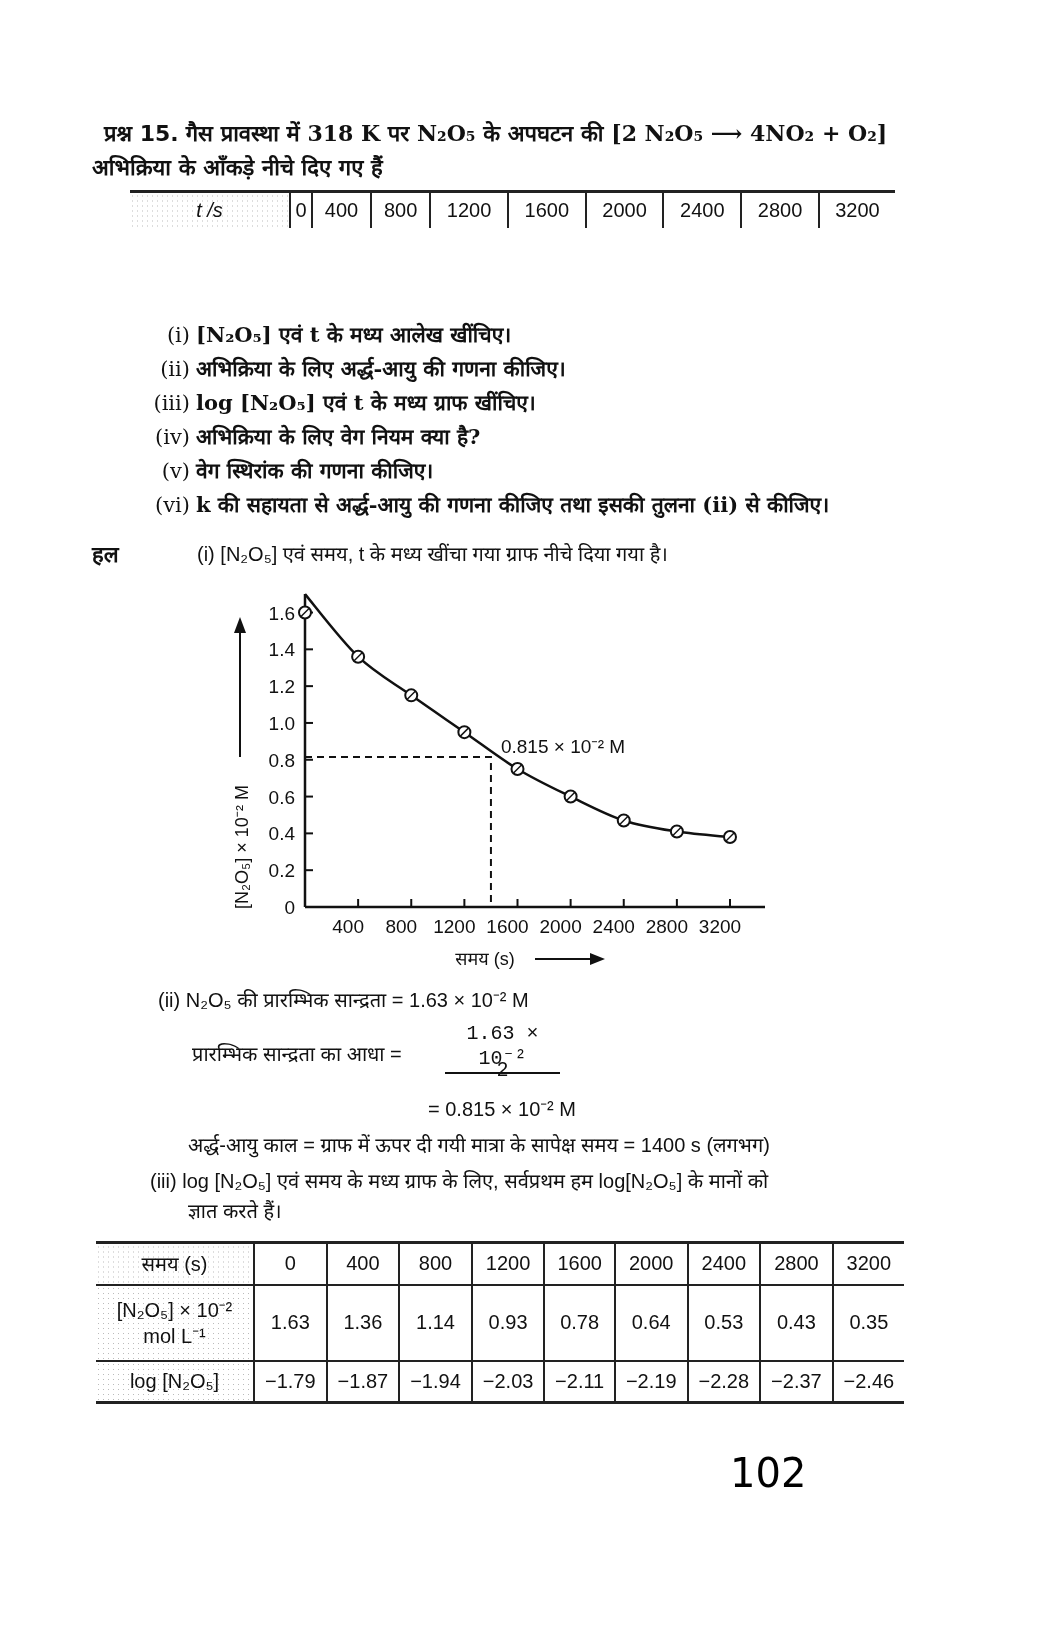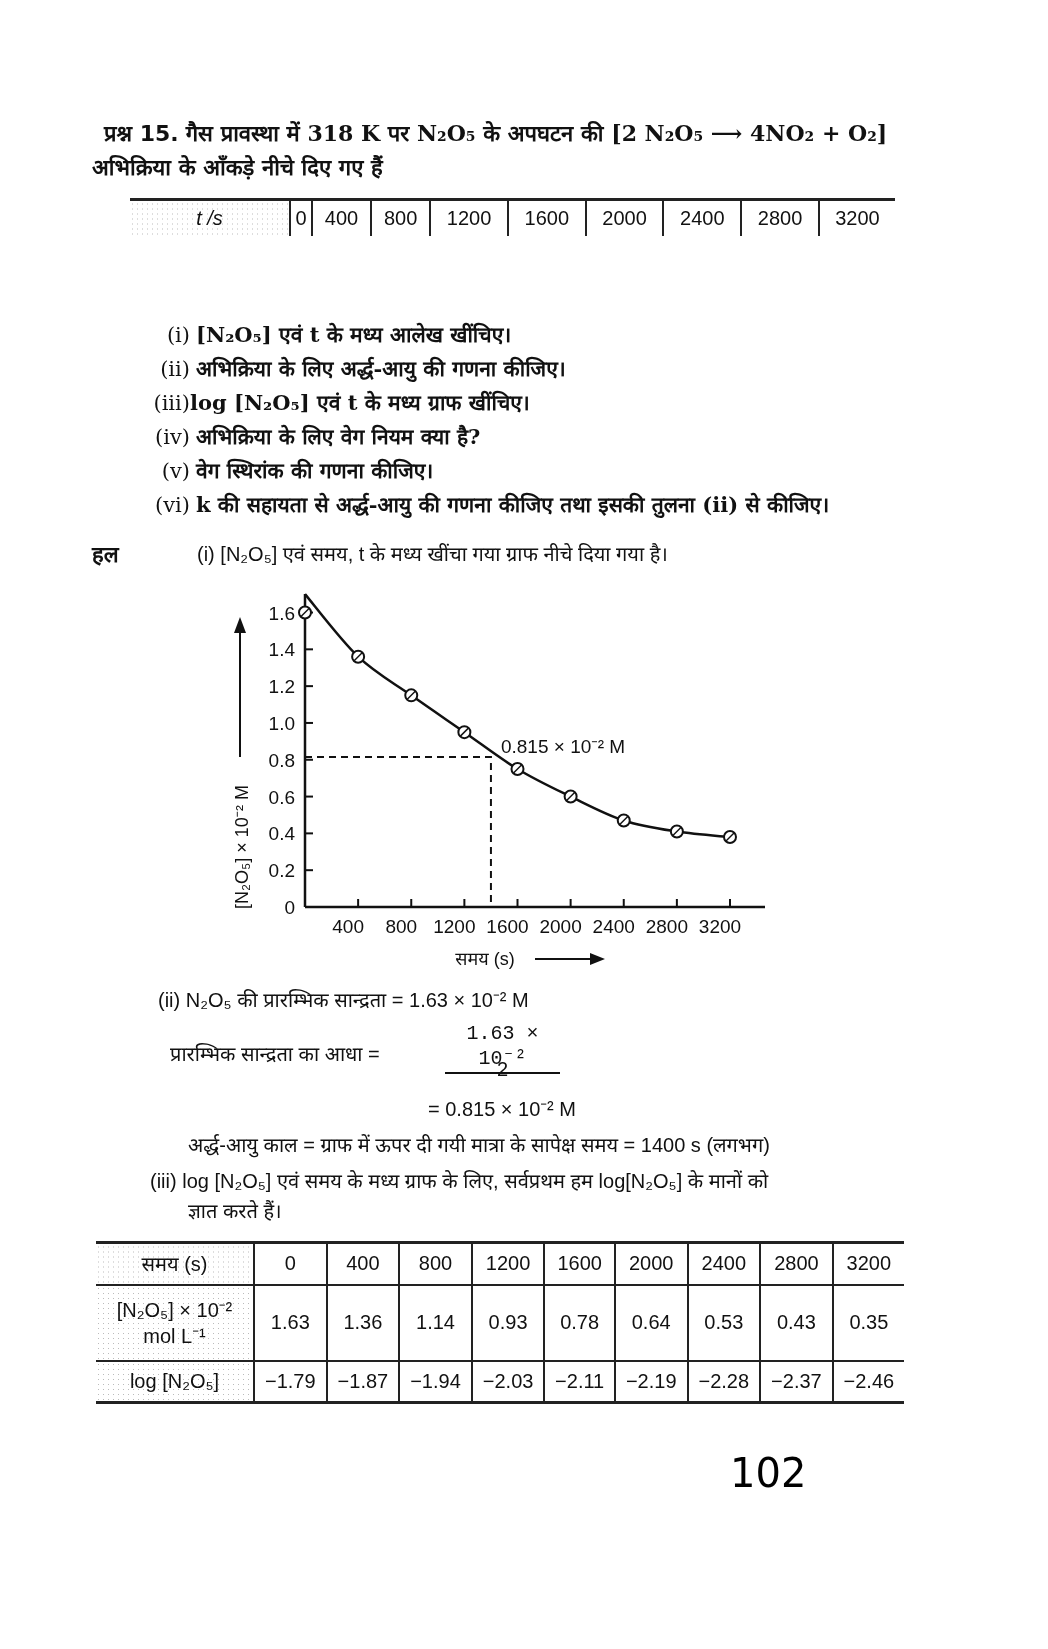"t /s" table.dt { top: 198px -> 190px }
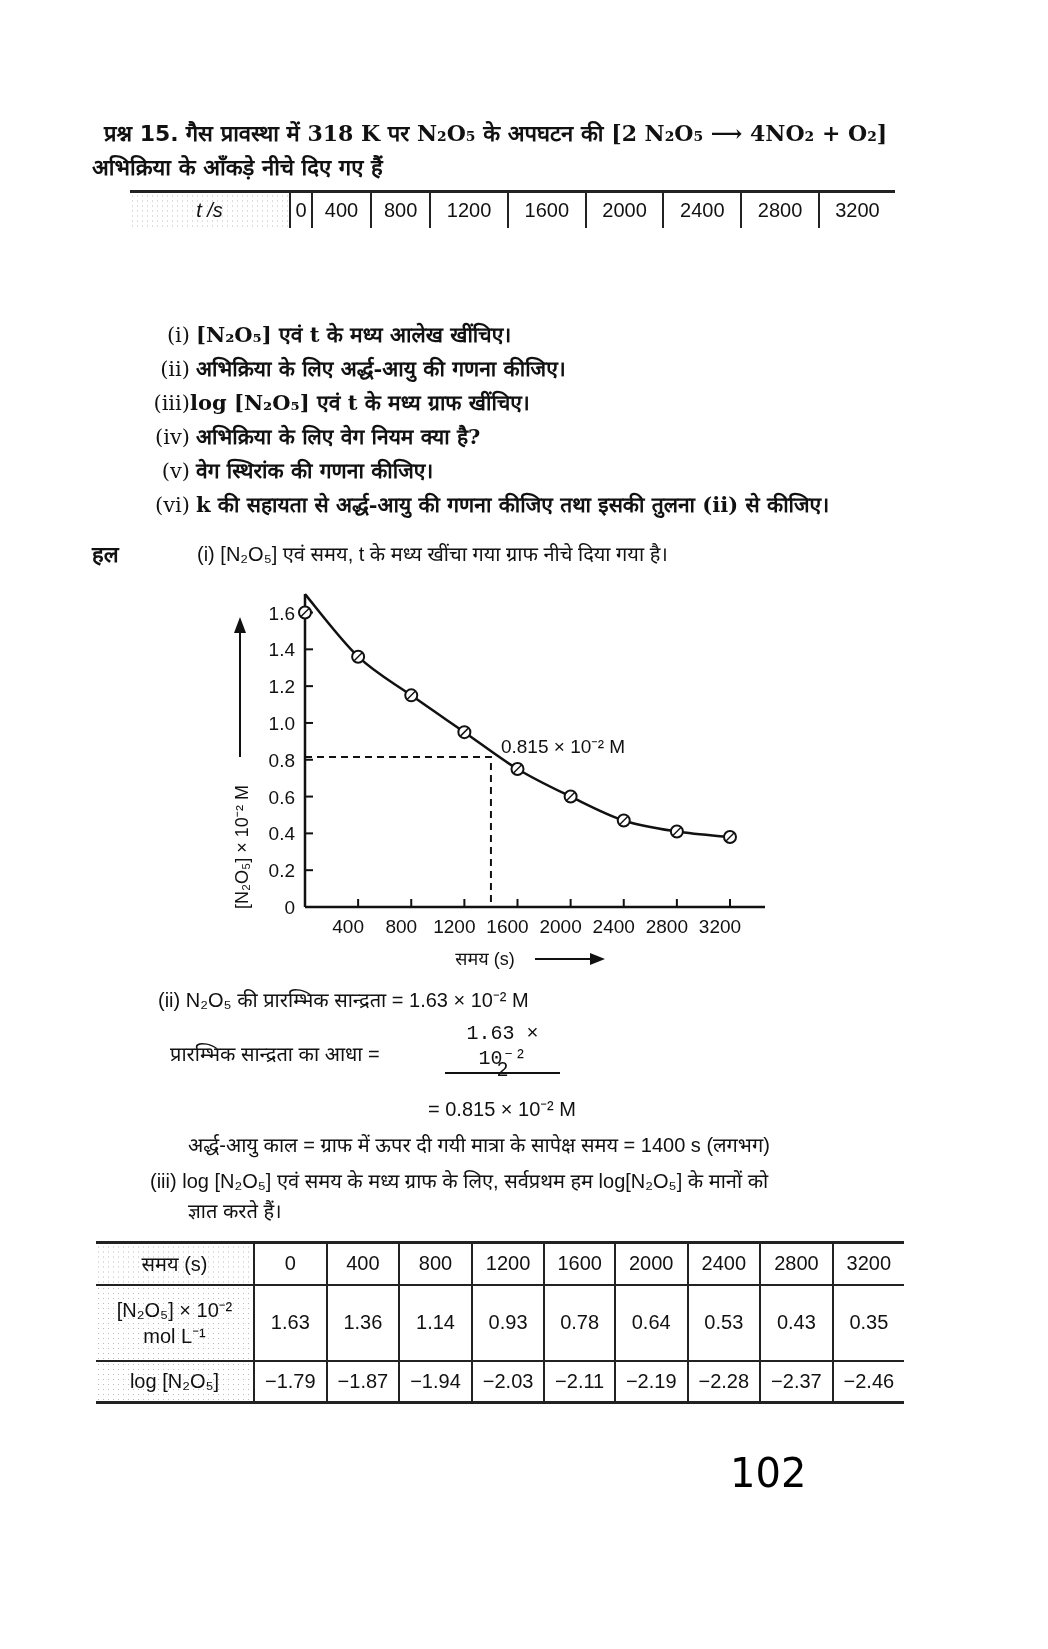"(iii)" span { margin-right: none -> 6px }
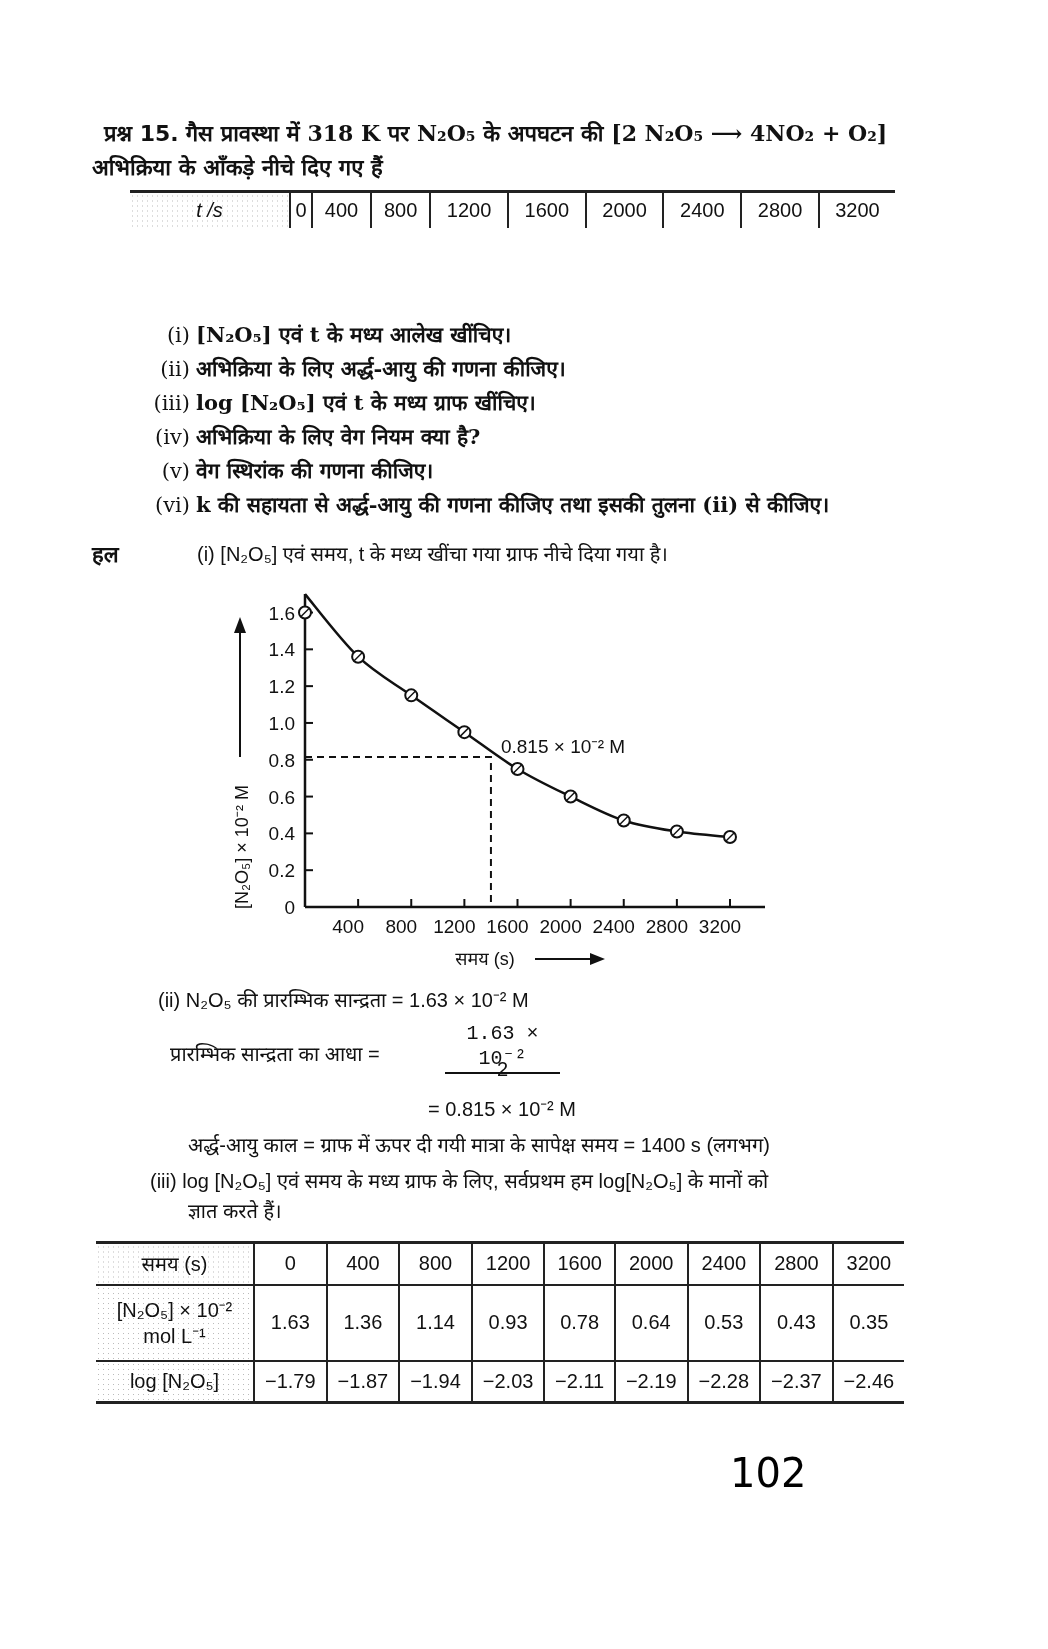"प्रारम्भिक सान्द्रता का आधा =" div.abs { left: 170px -> 192px }
